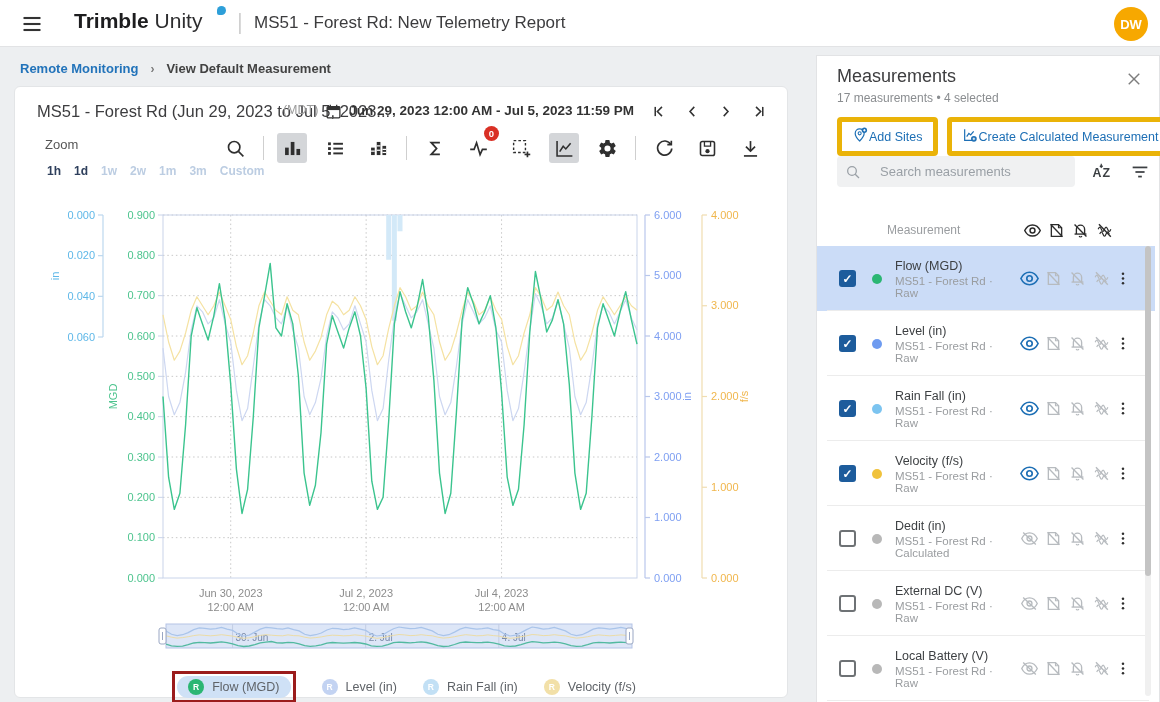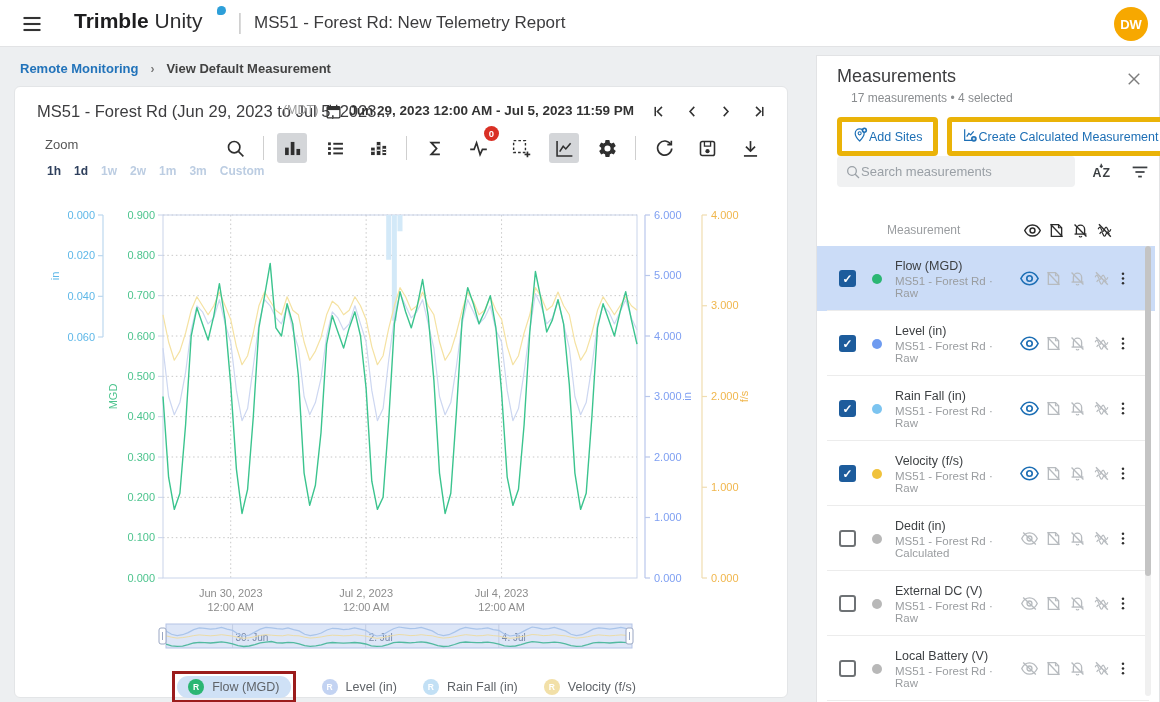"17 measurements • 4 selected" .panel-sub { margin-left: 14px -> none }
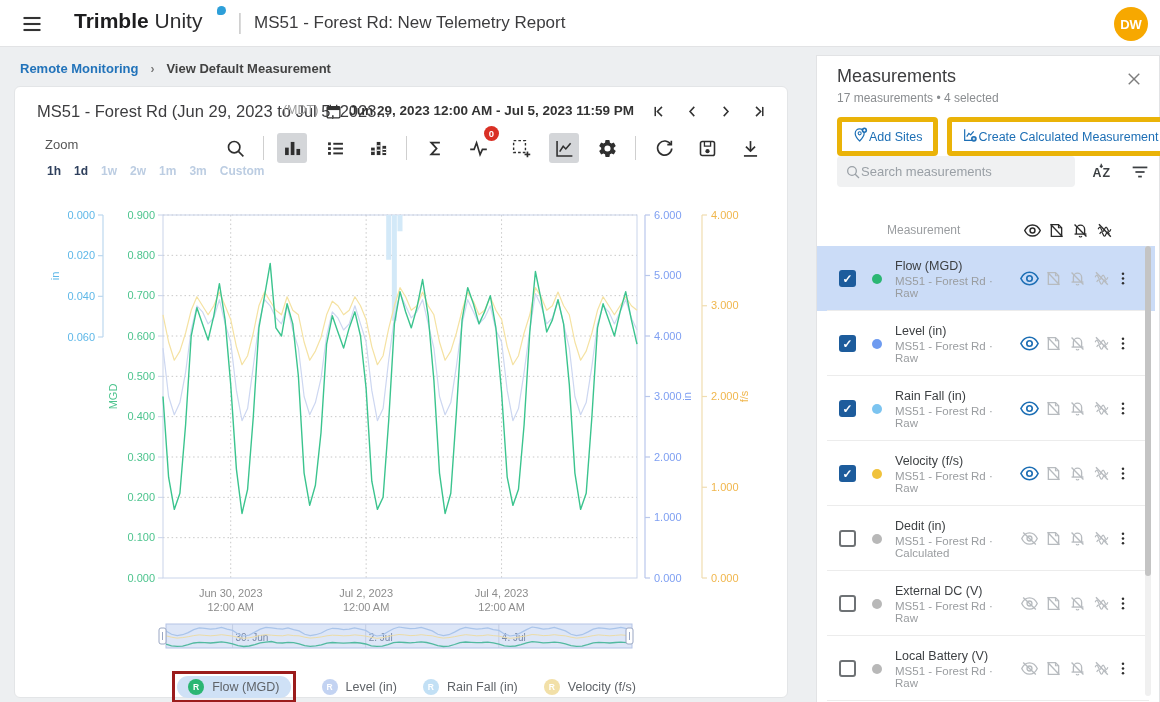"Search measurements" .search-box { gap: 0 -> 19px }
